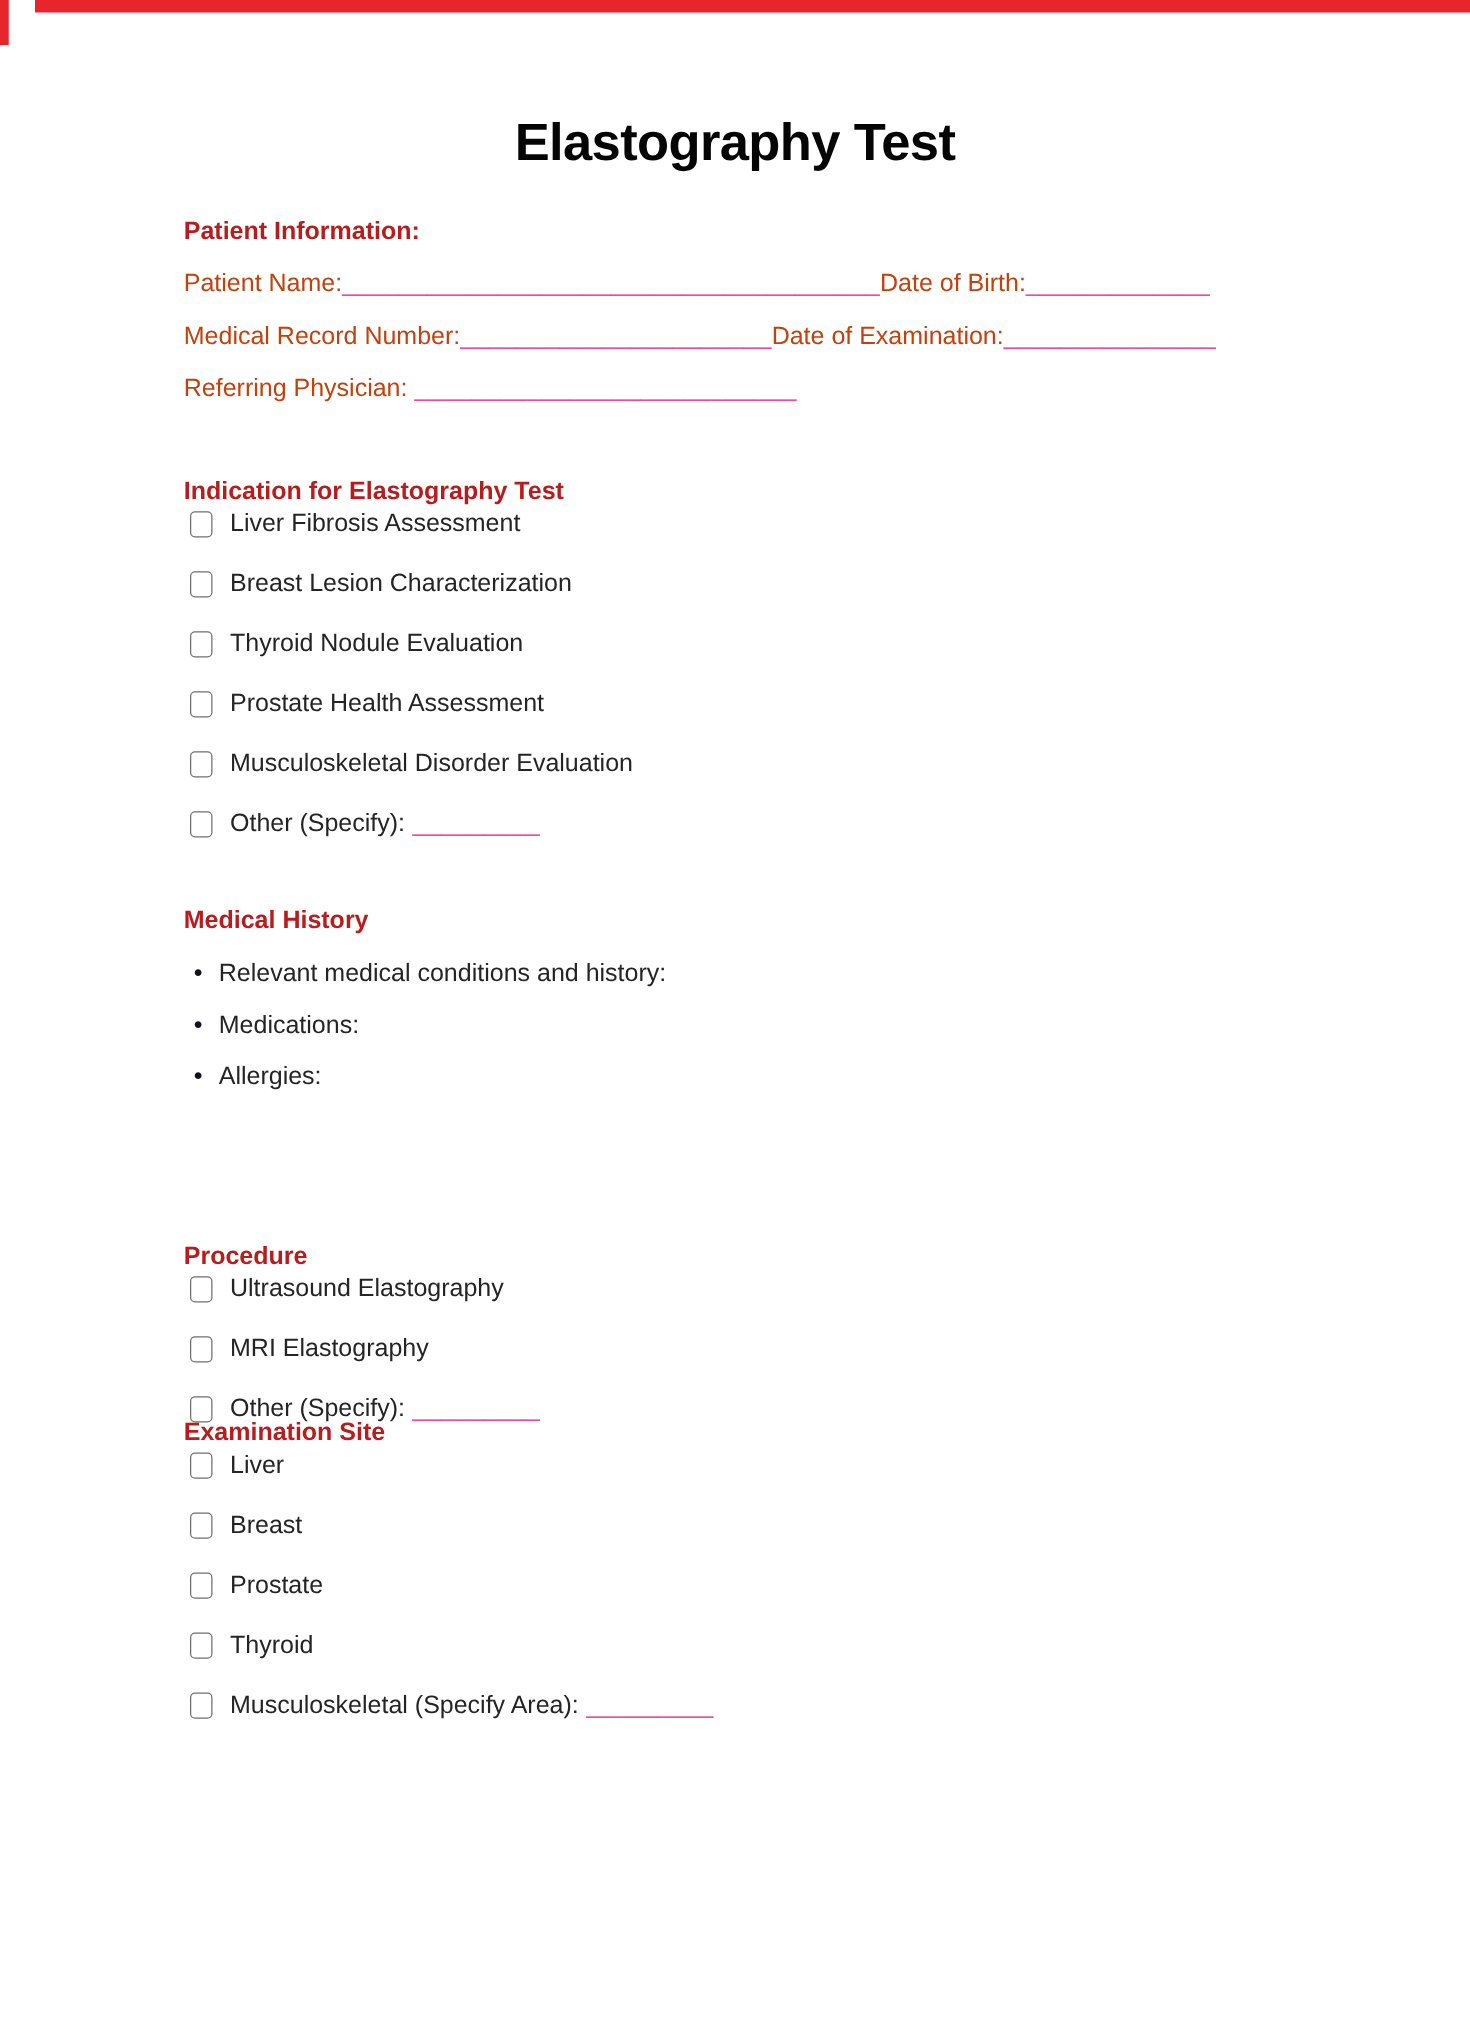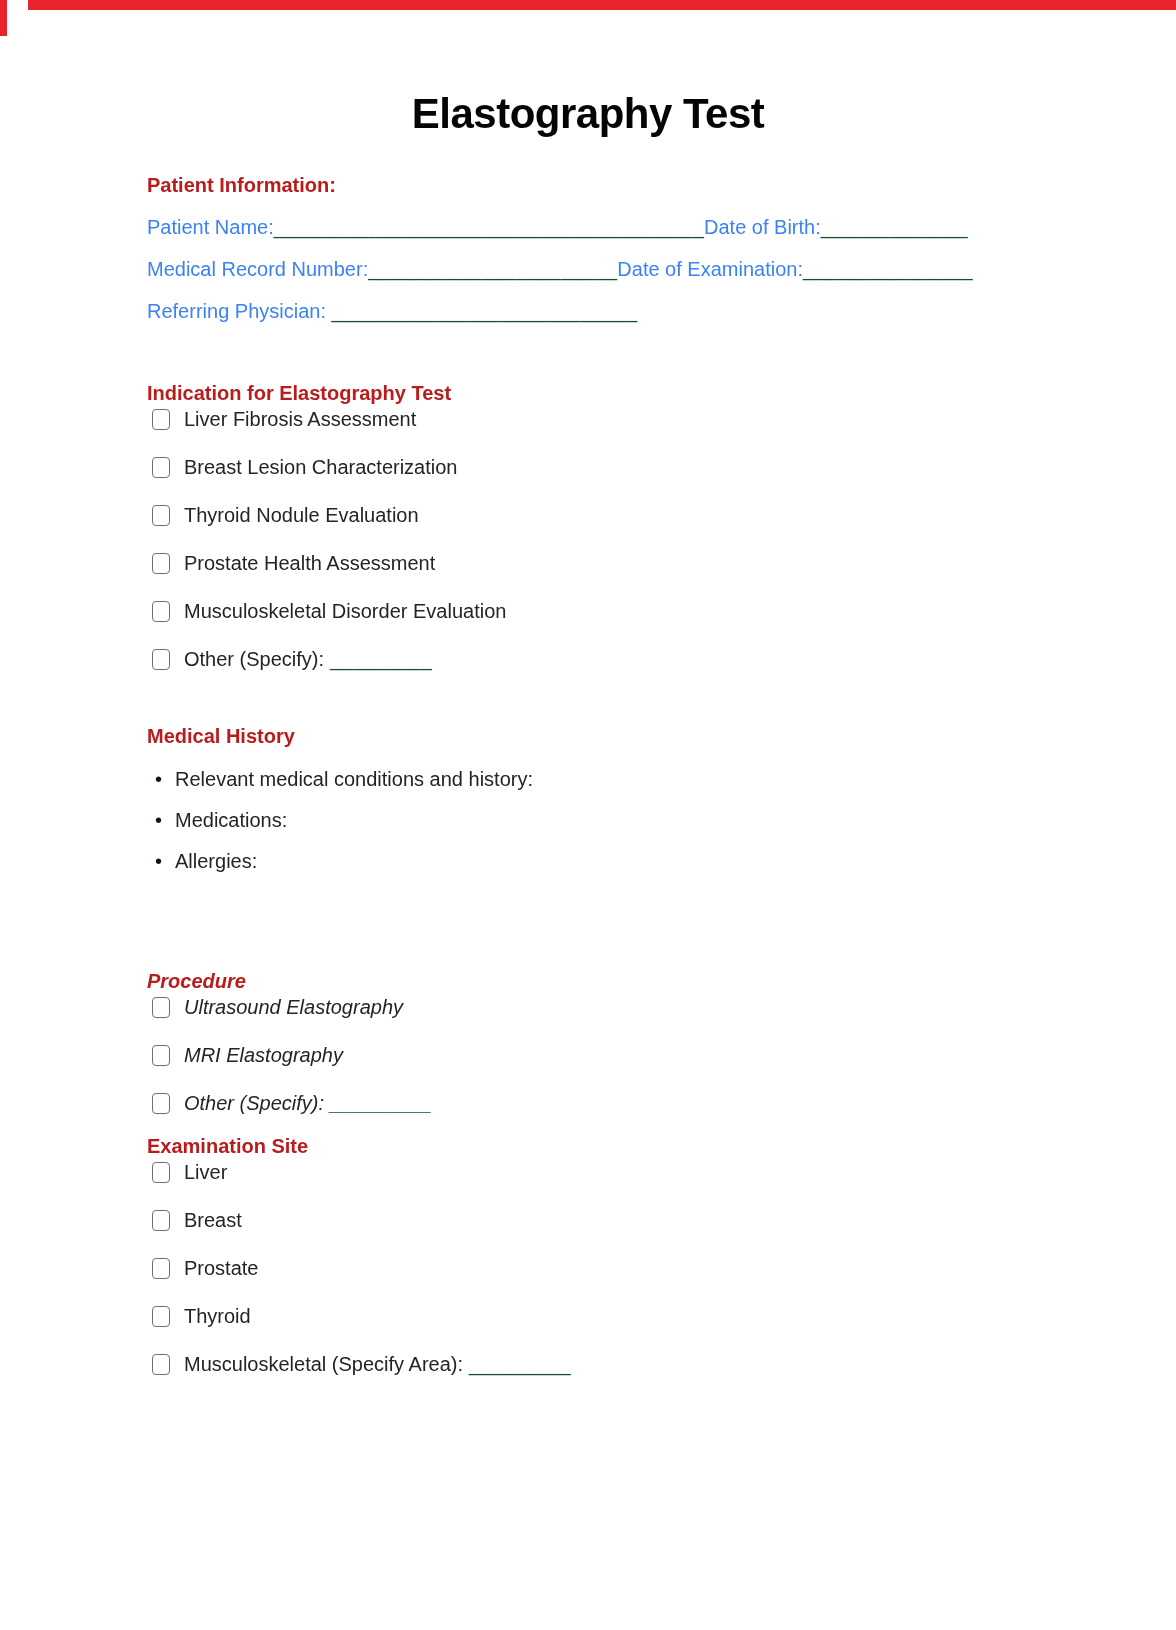"Patient Name:" .lbl { color: #3b82f6 -> #c2410c }
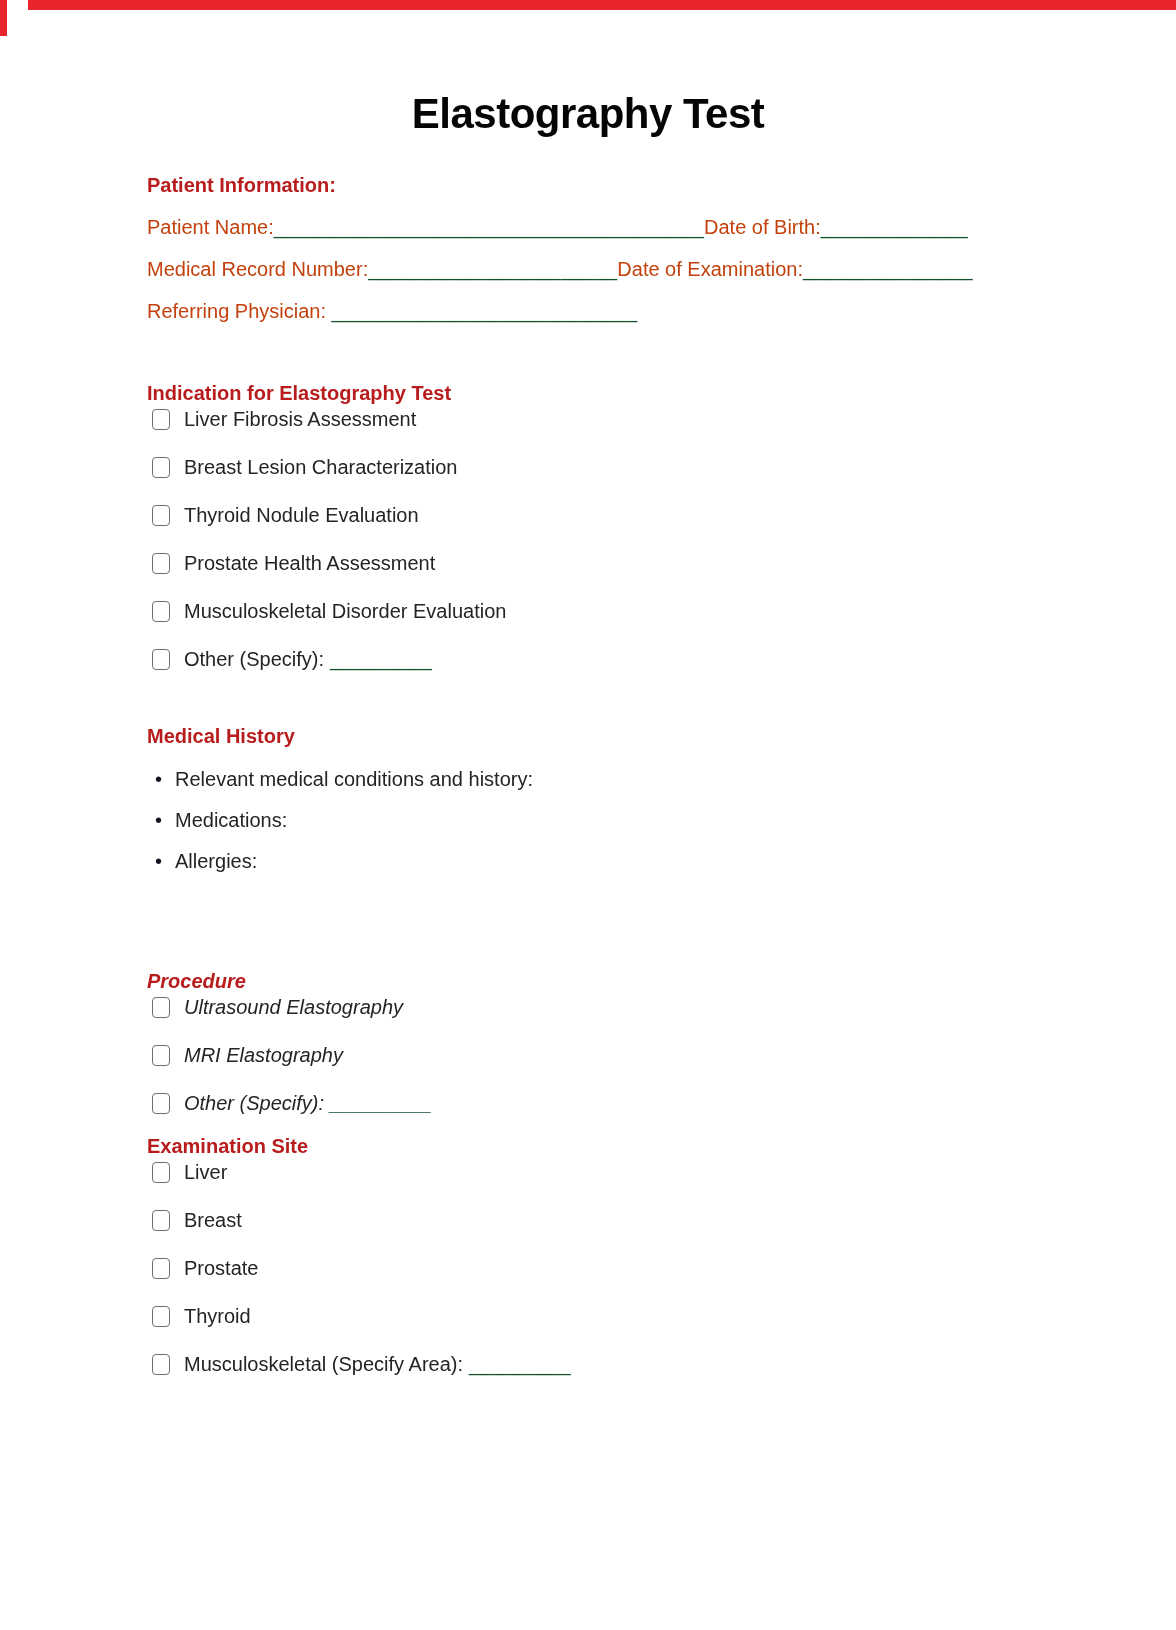"______________________________________" .blank { color: #14532d -> #ec4899 }
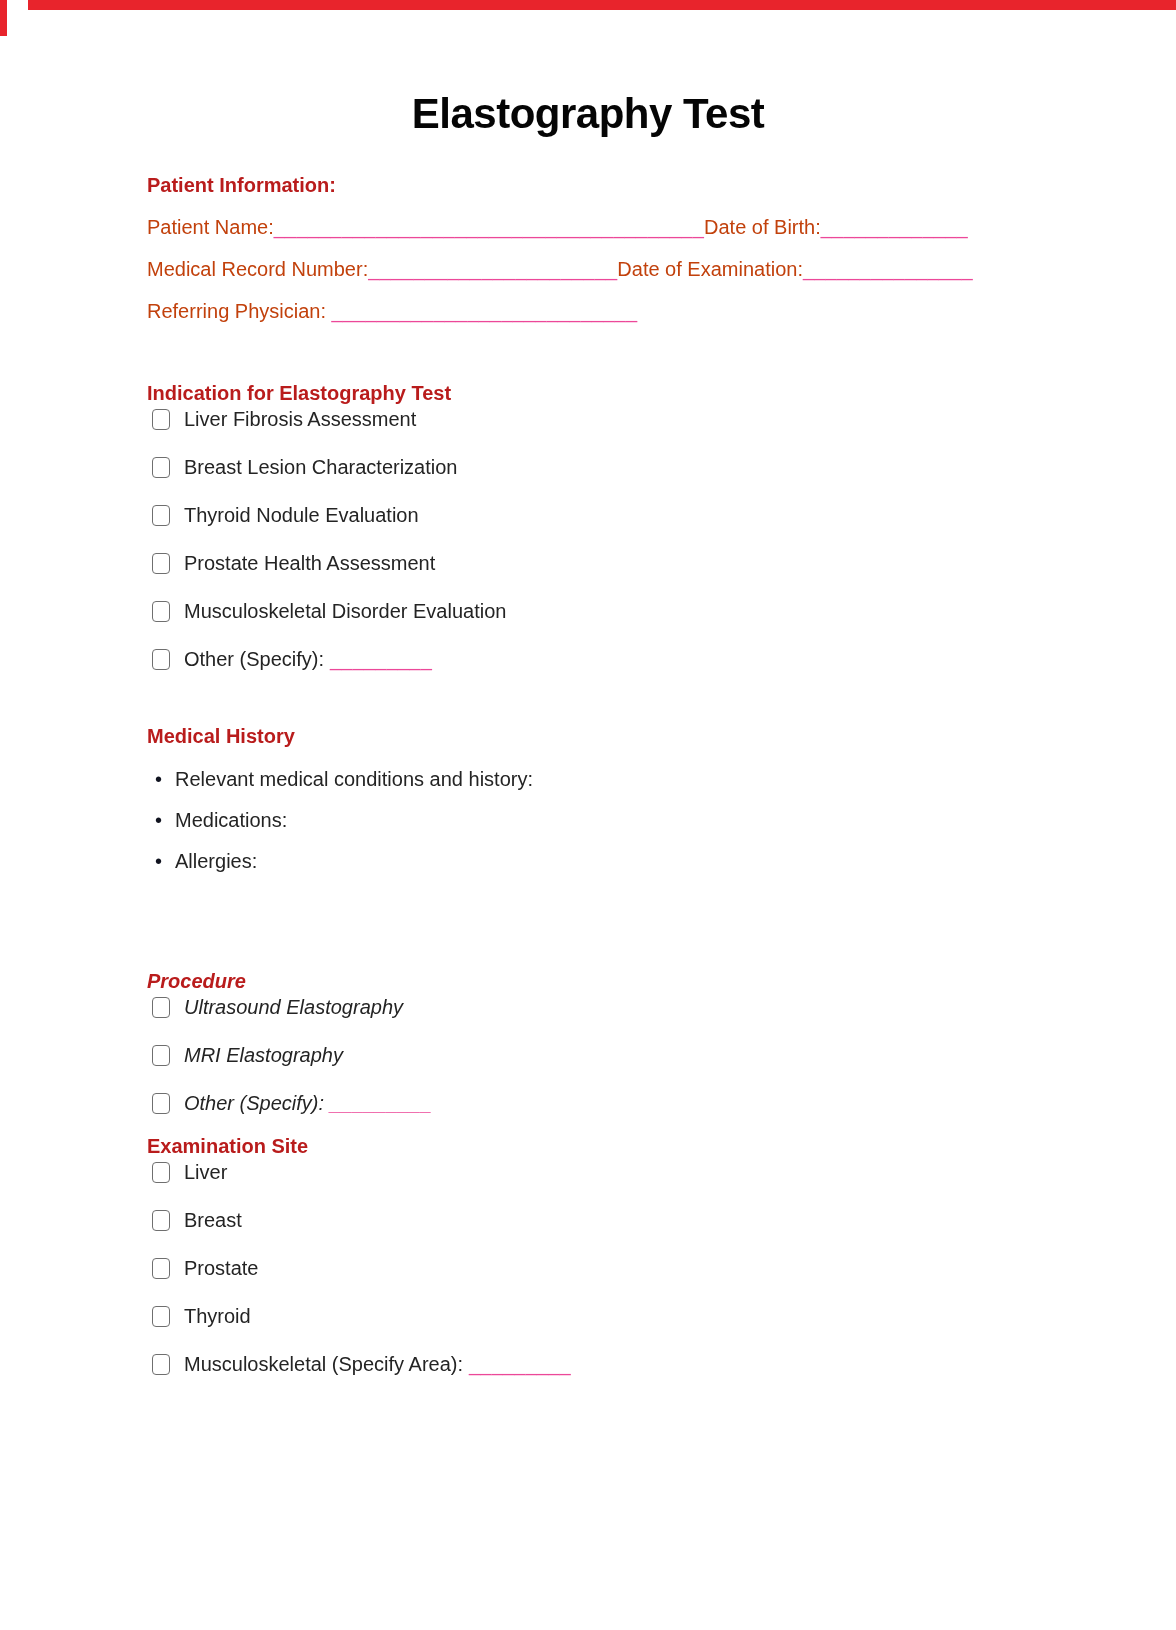"Procedure" .sec-procedure { font-style: italic -> none; top: 968px -> 992px }
